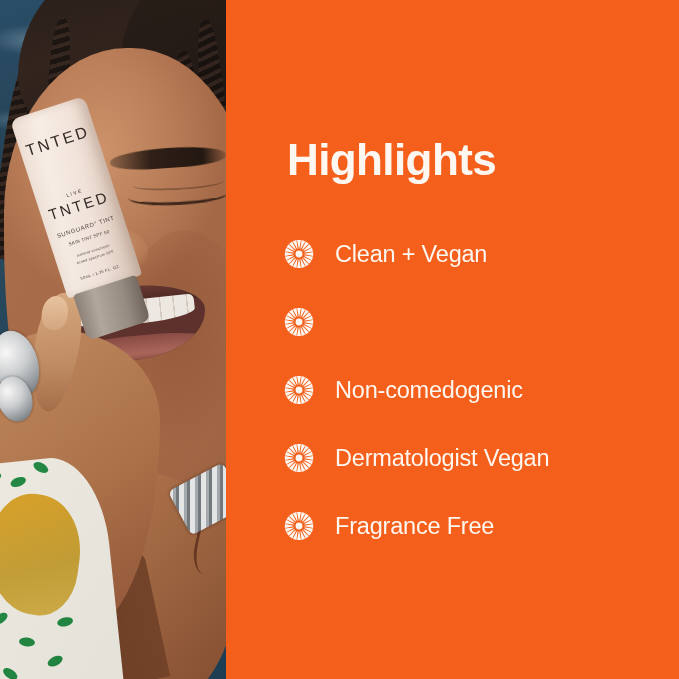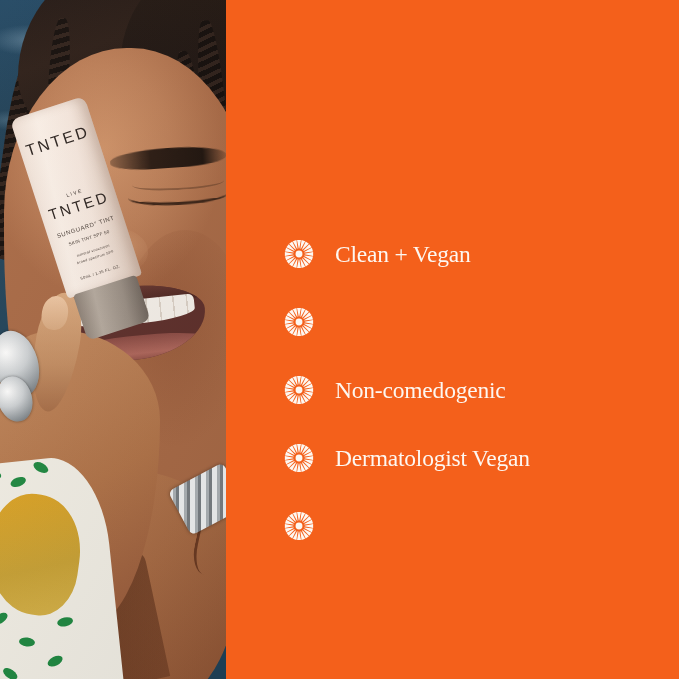"Highlights" h1.panel-title { html: none -> <h1>Highlights</h1> }
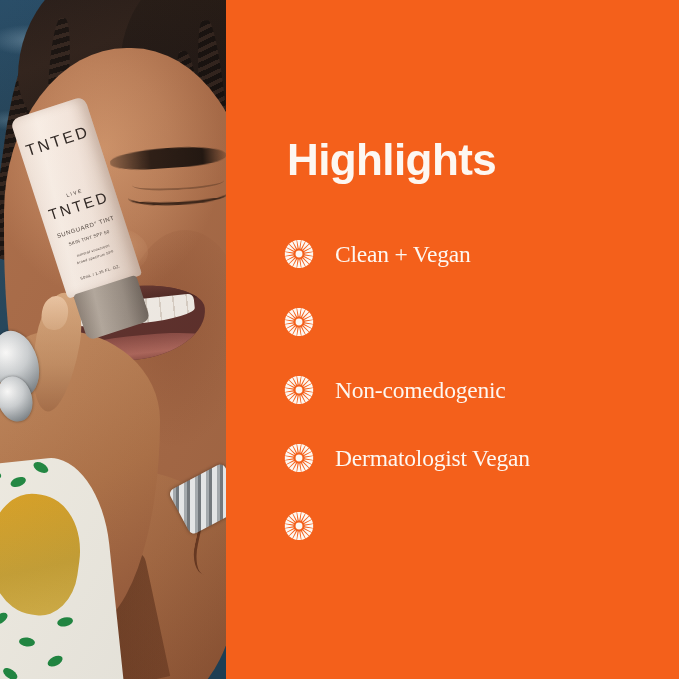"Clean + Vegan" .item-label { font-family: Liberation Serif, serif -> Liberation Sans, sans-serif }
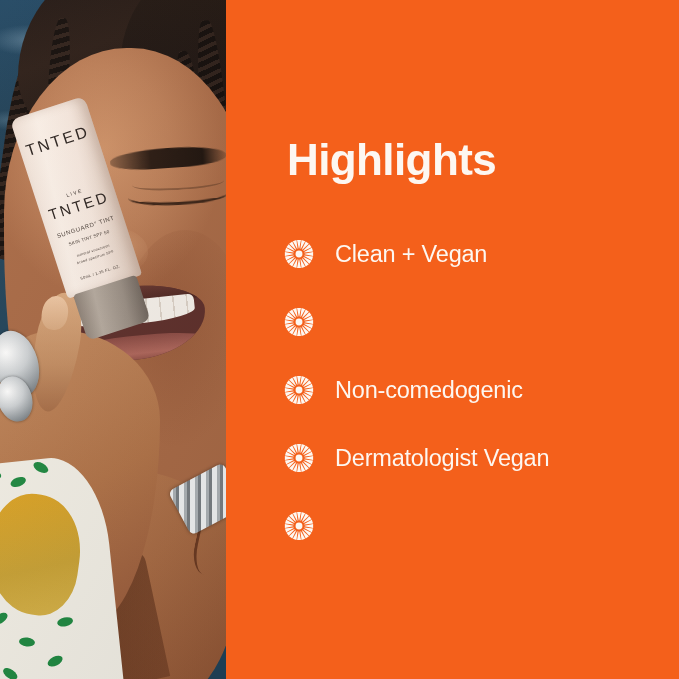"Fragrance Free" span.item-label { html: none -> <span>Fragrance Free</span> }
